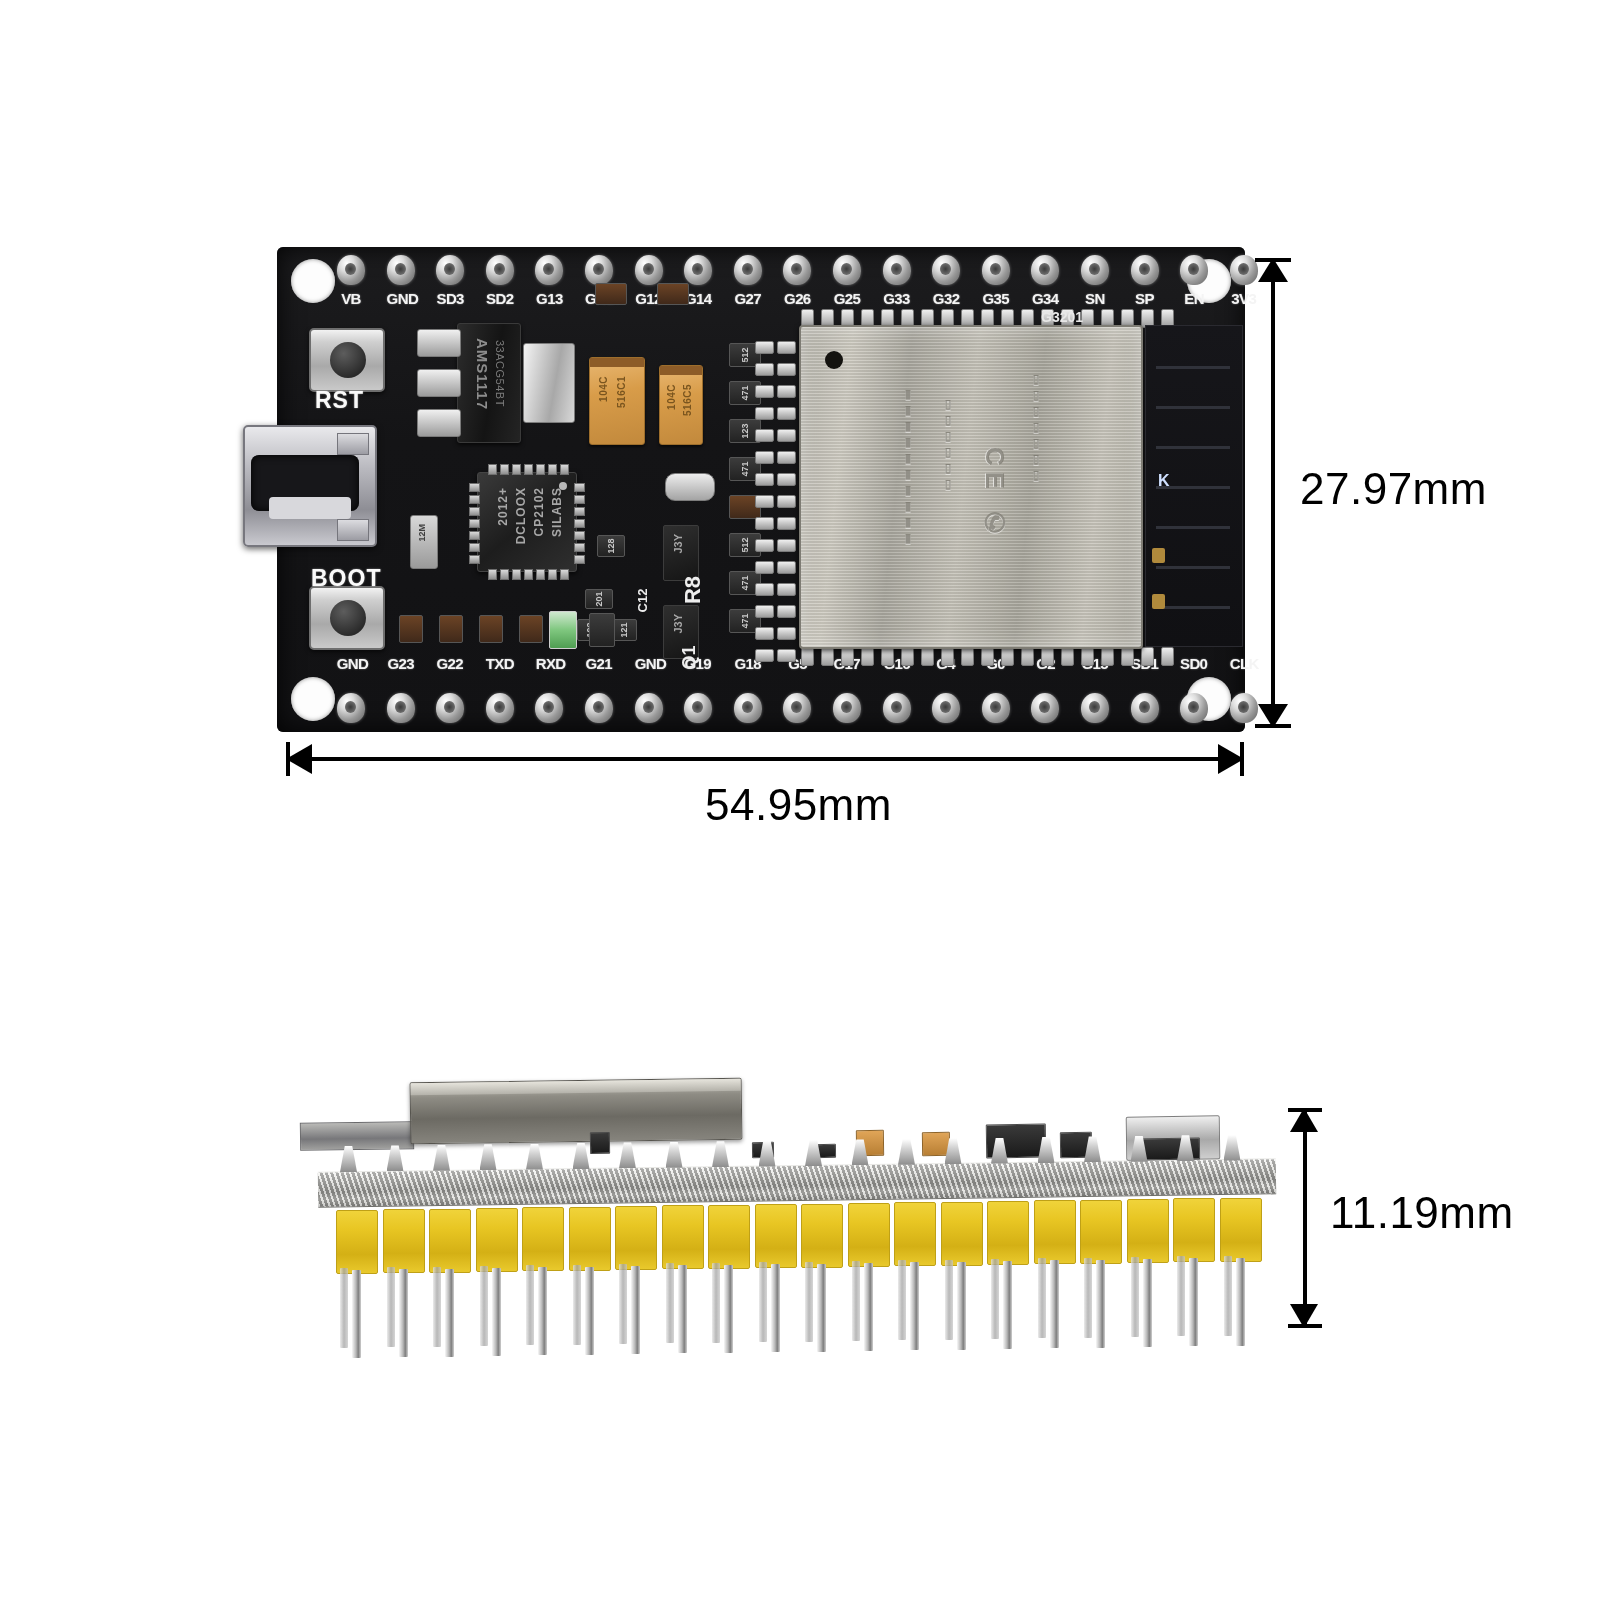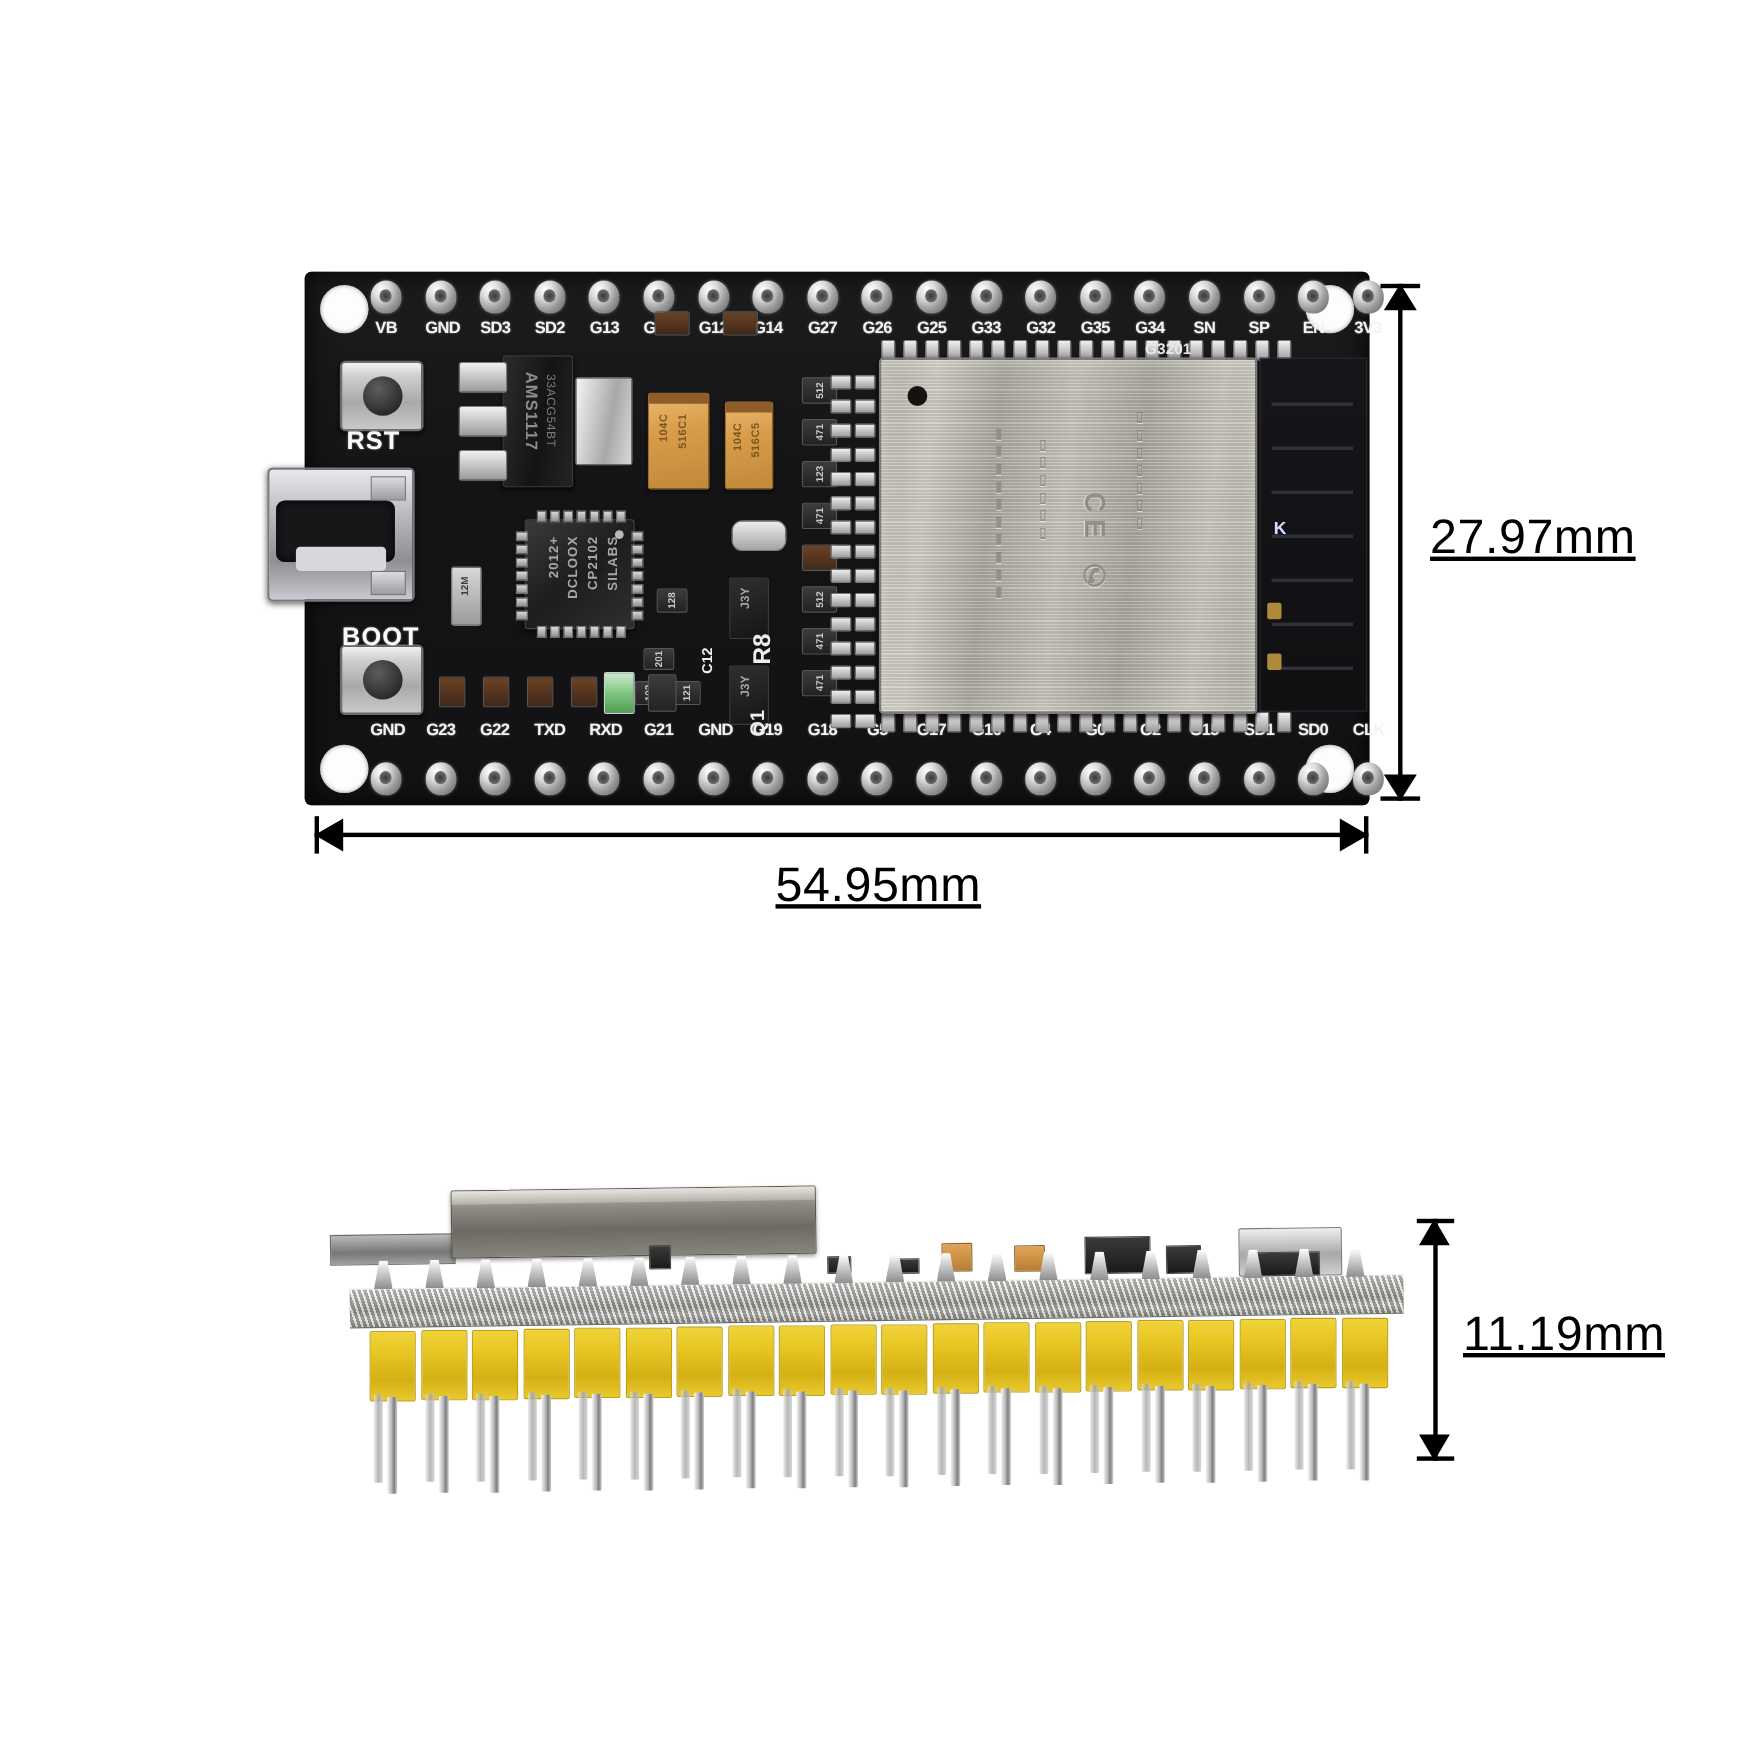"27.97mm" .dim-label { text-decoration: underline -> none }
